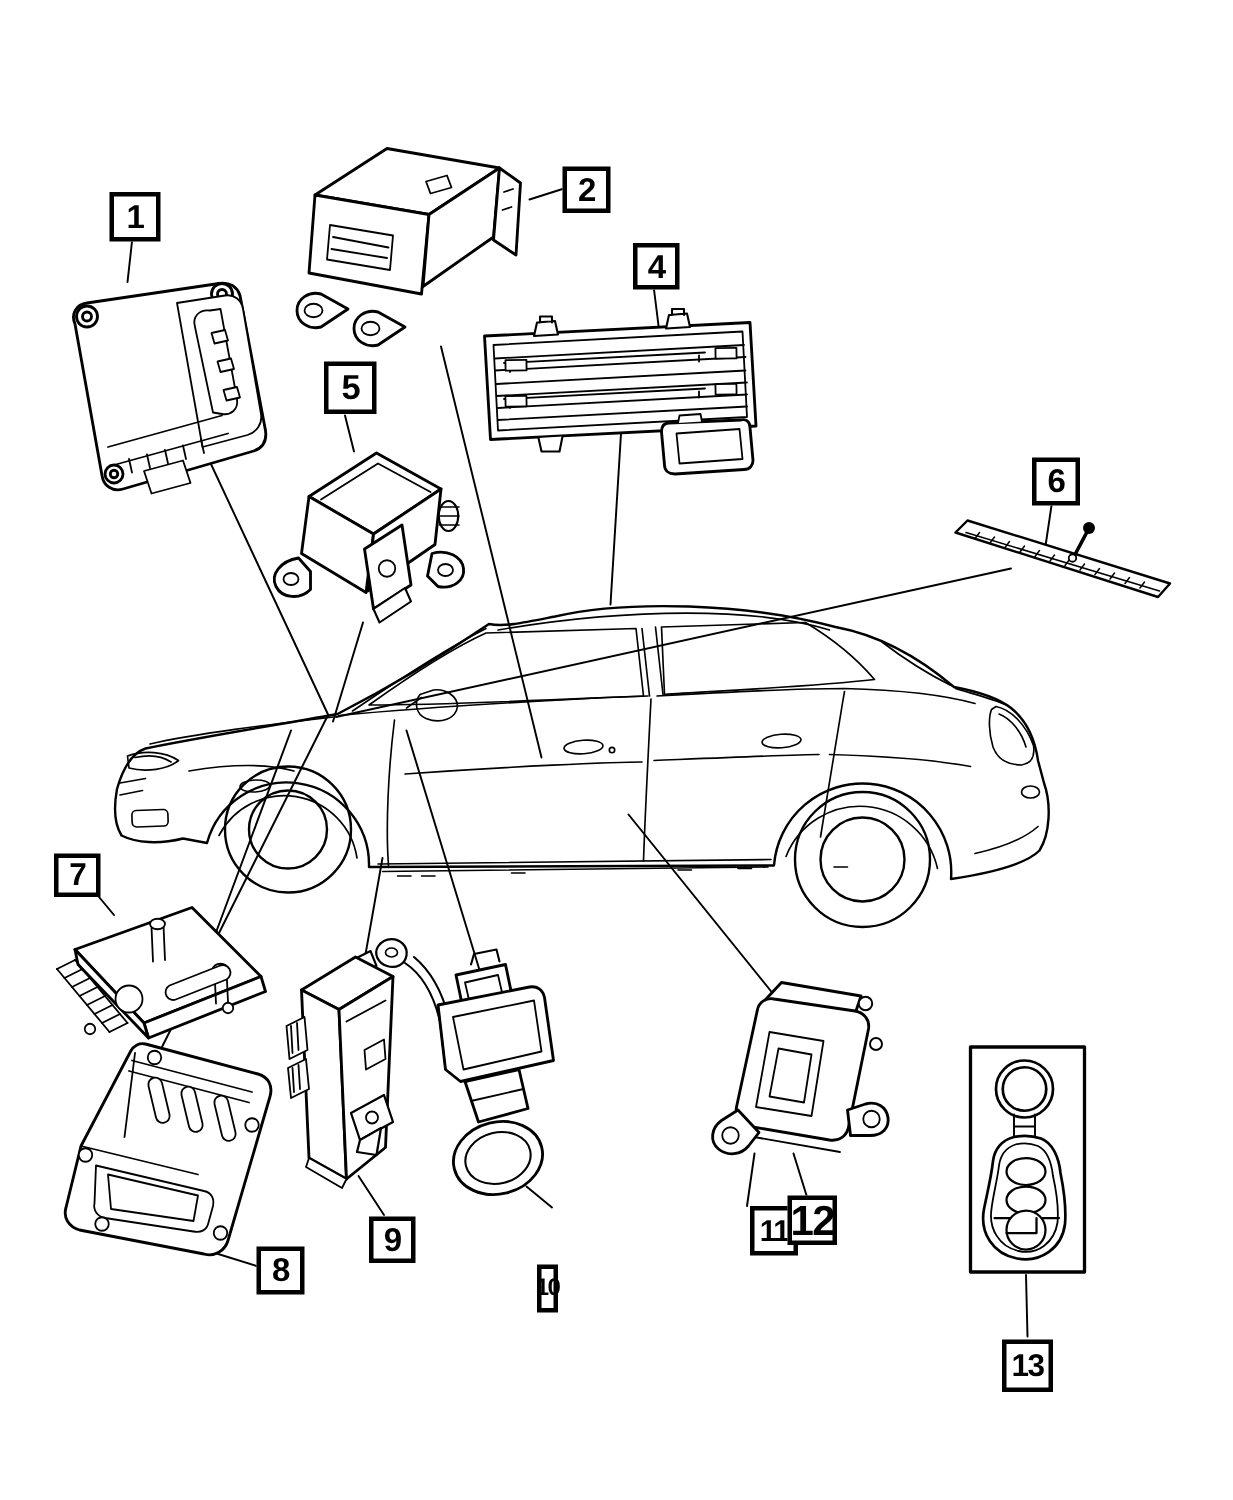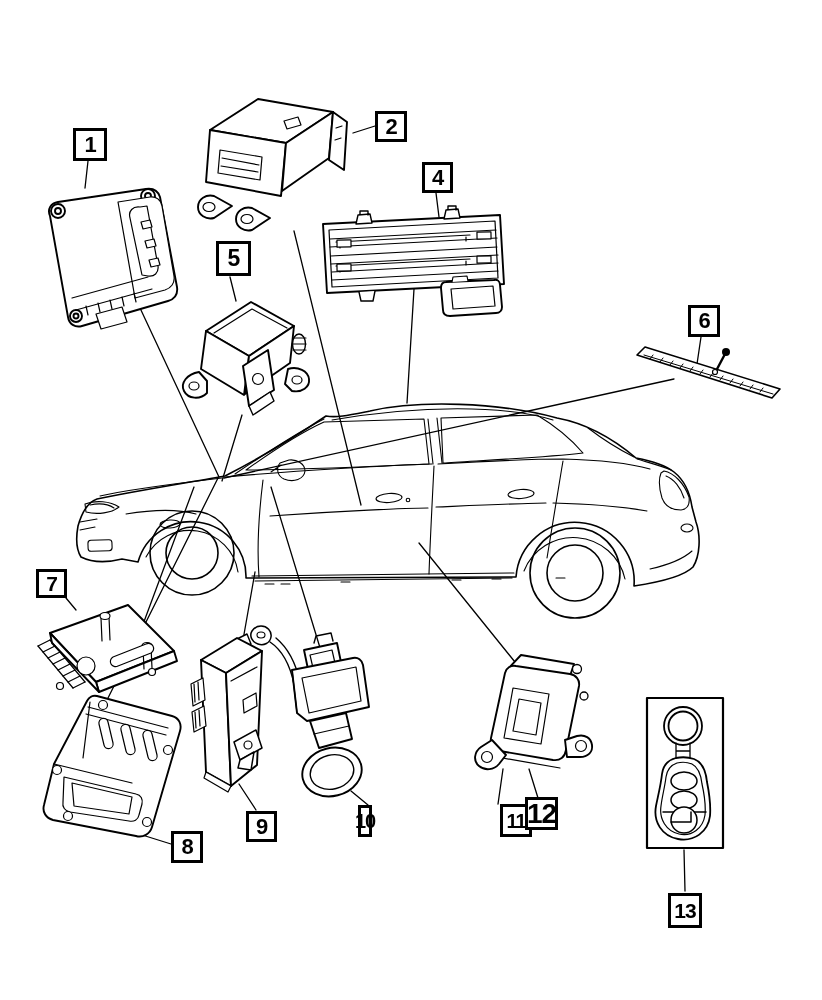"10" div.callout { font-size: 20px -> 16px; top: 805px -> 843px }
